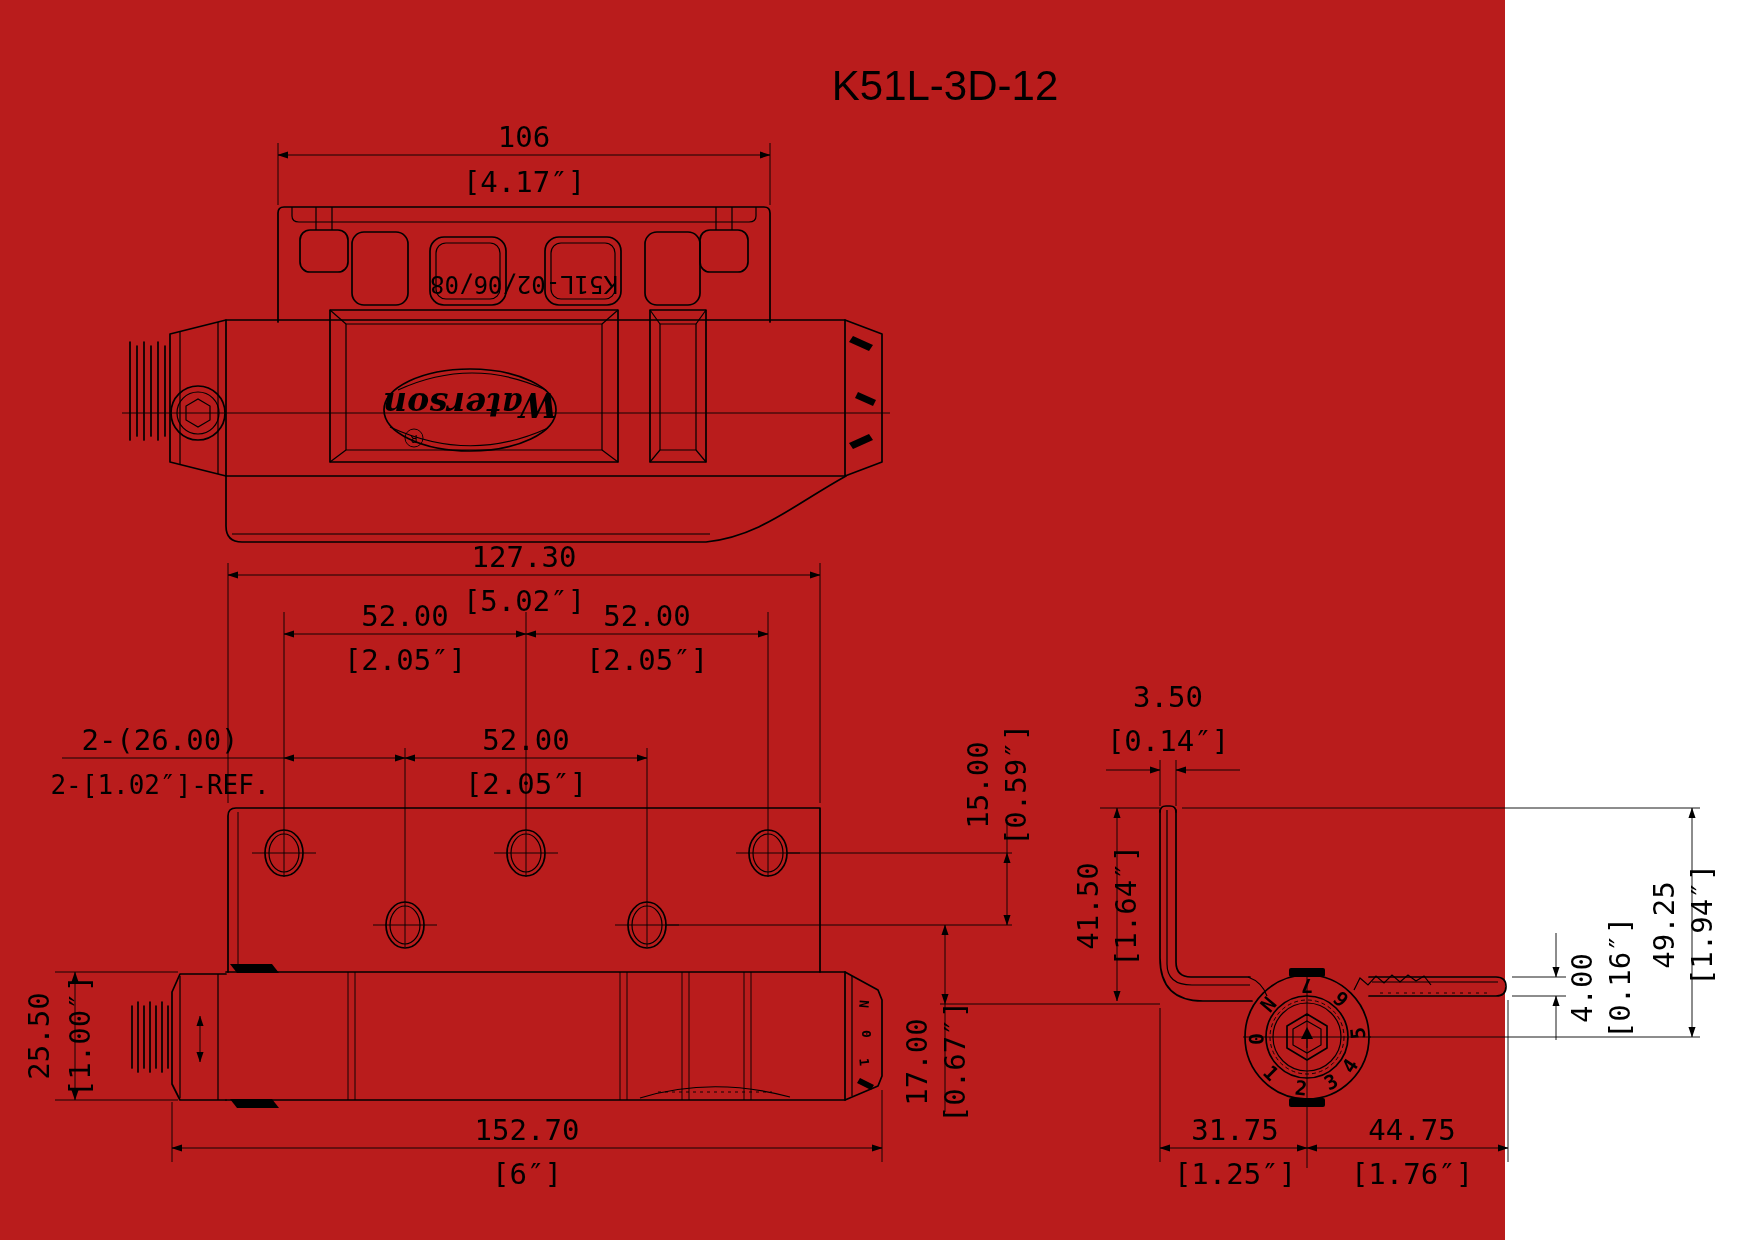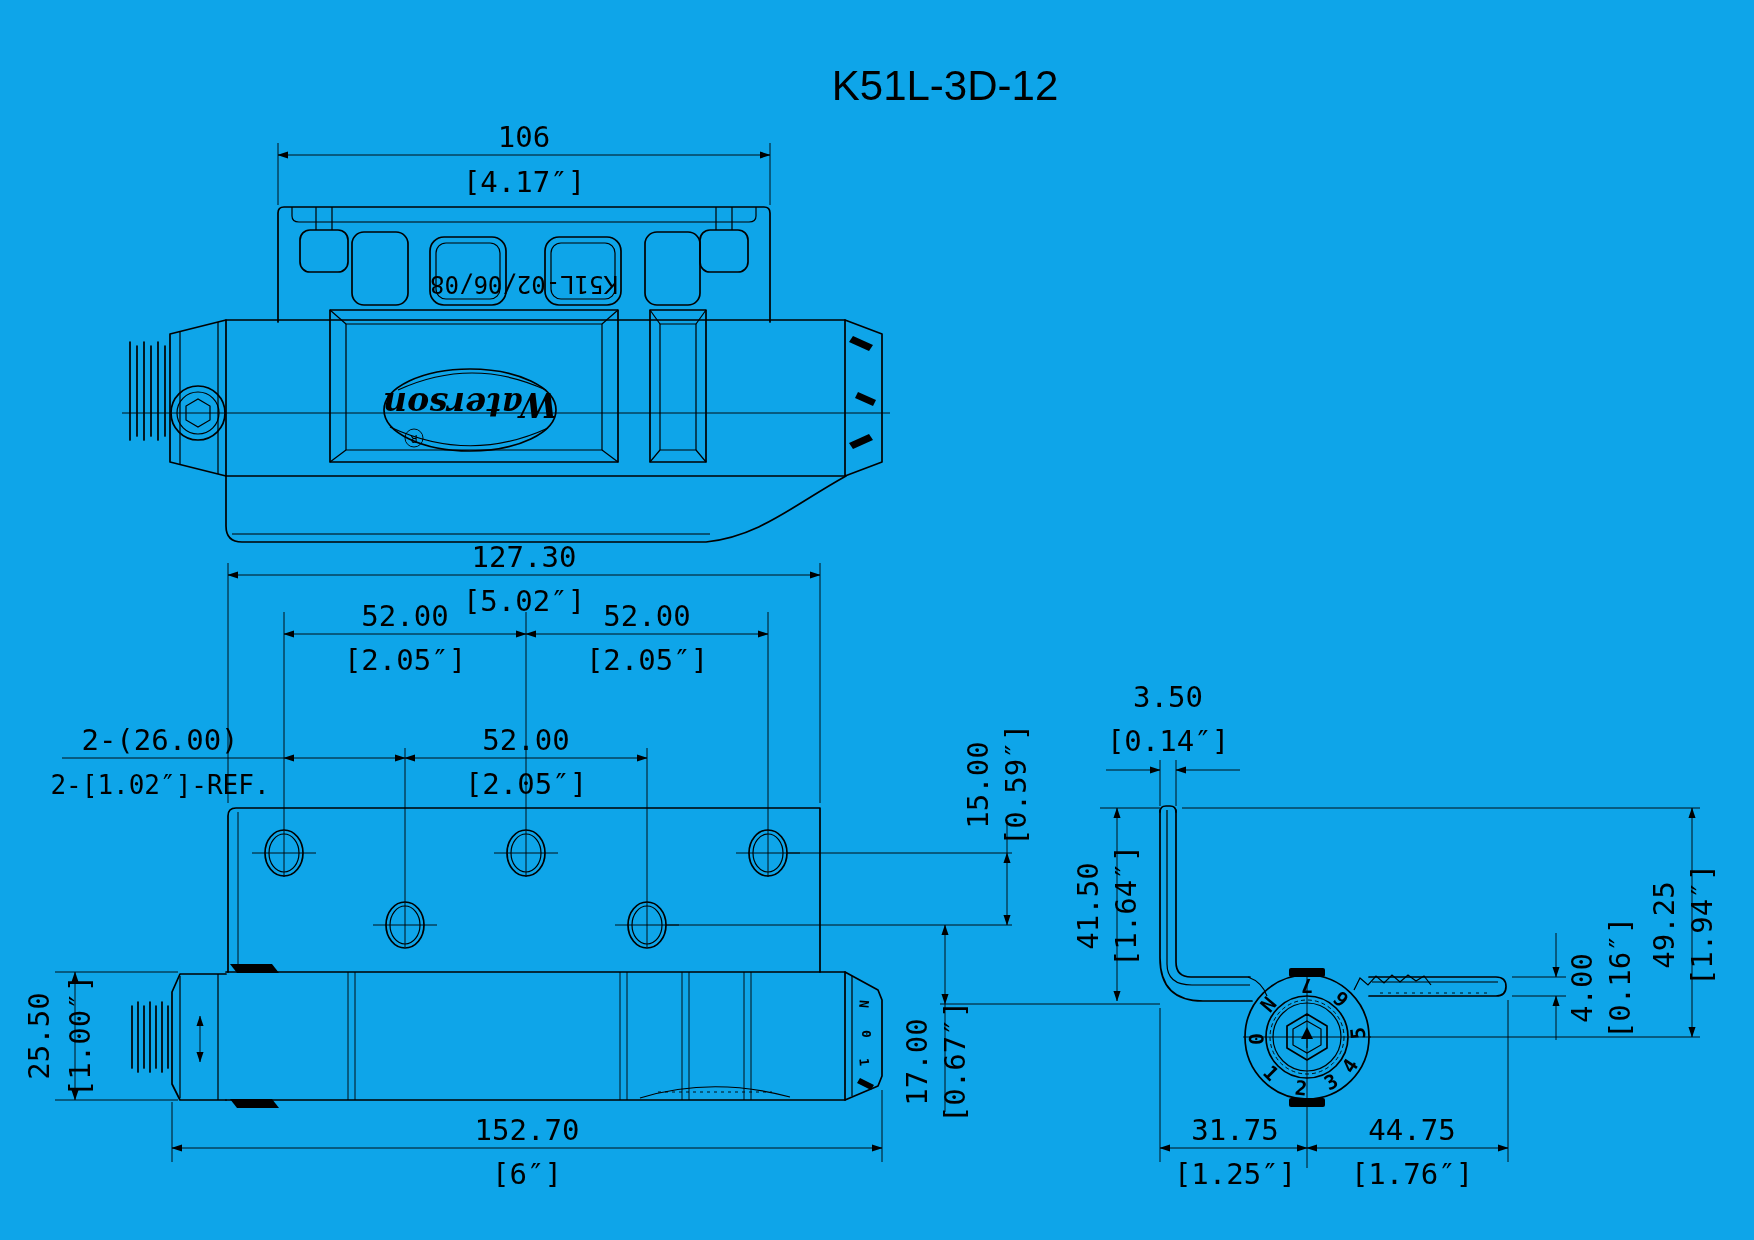"K51L-3D-12" .stage { background: #0ea5e9 -> #b91c1c; width: 1754px -> 1505px }
